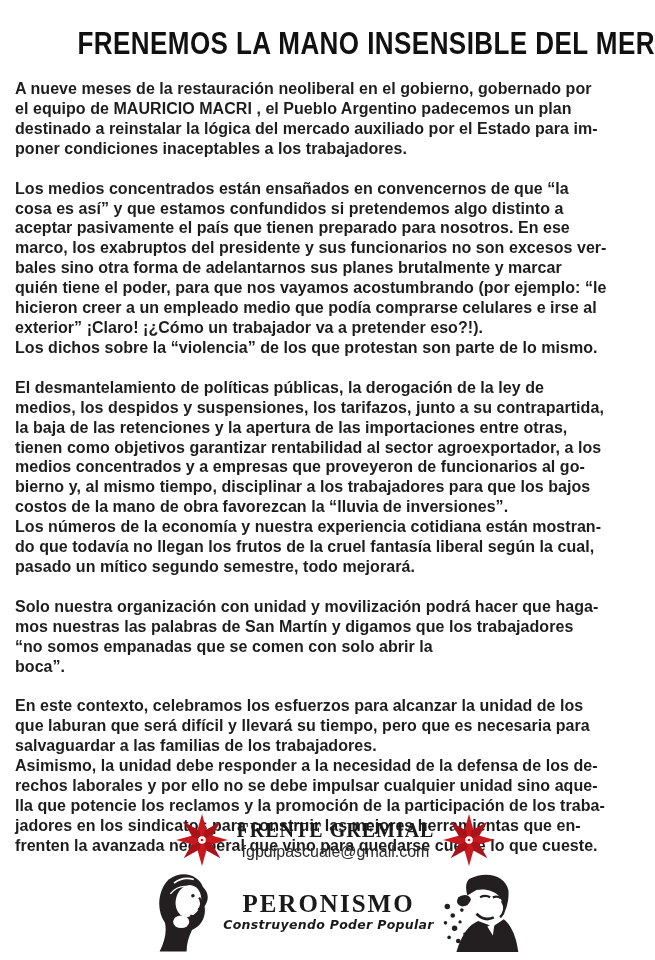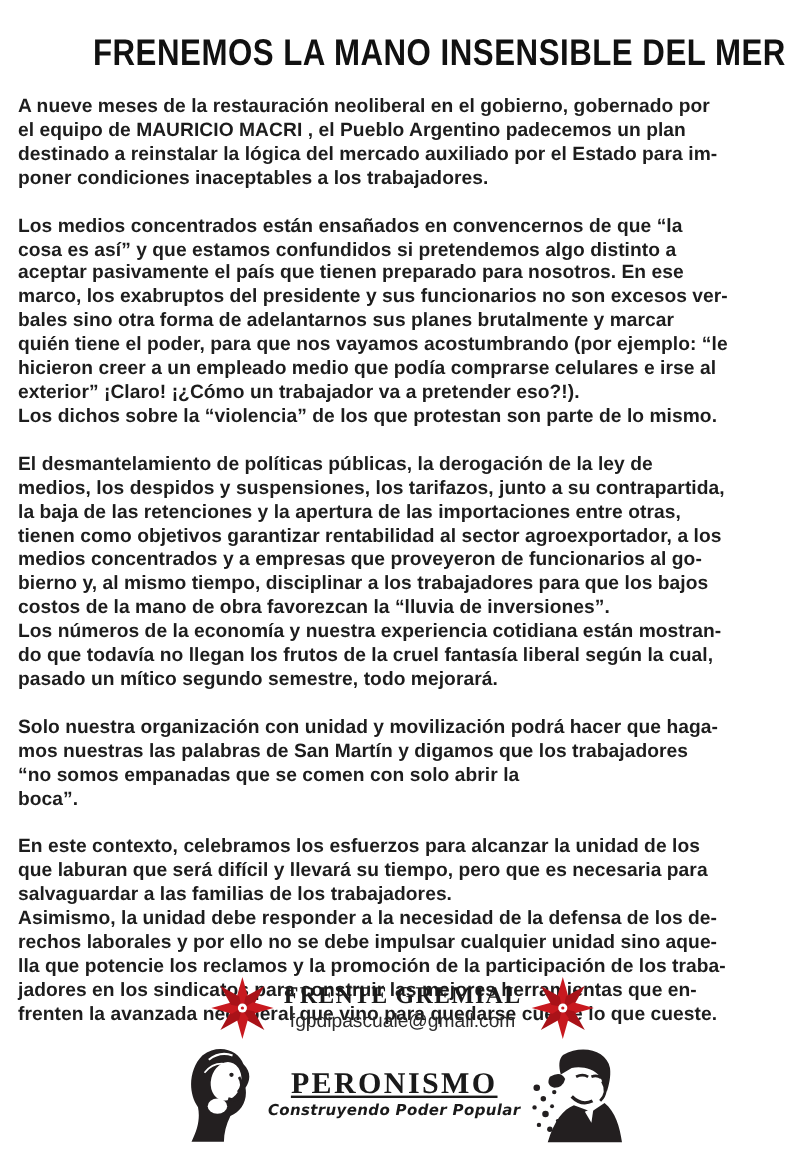"PERONISMO" .per-l1 { text-decoration: underline -> none }
